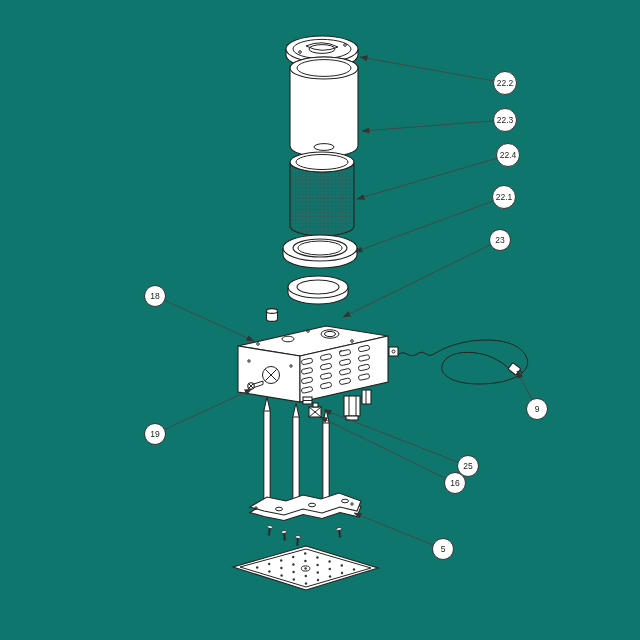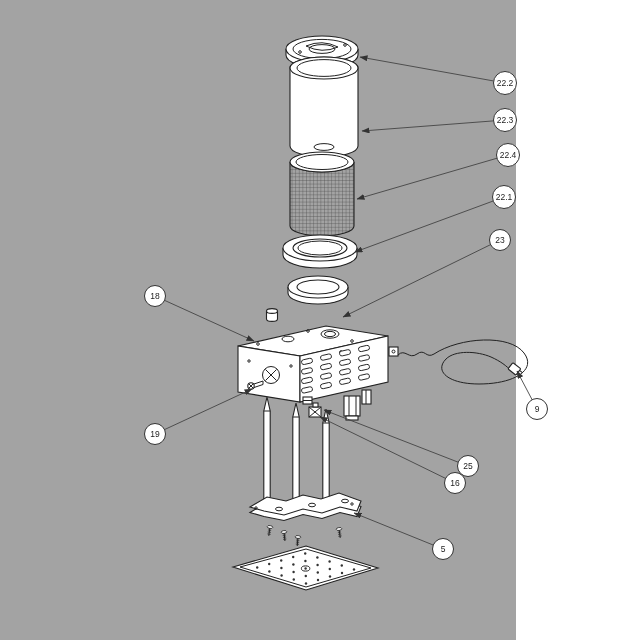"22.2" .canvas { background: #a3a3a3 -> #0f766e; width: 516px -> 640px }
